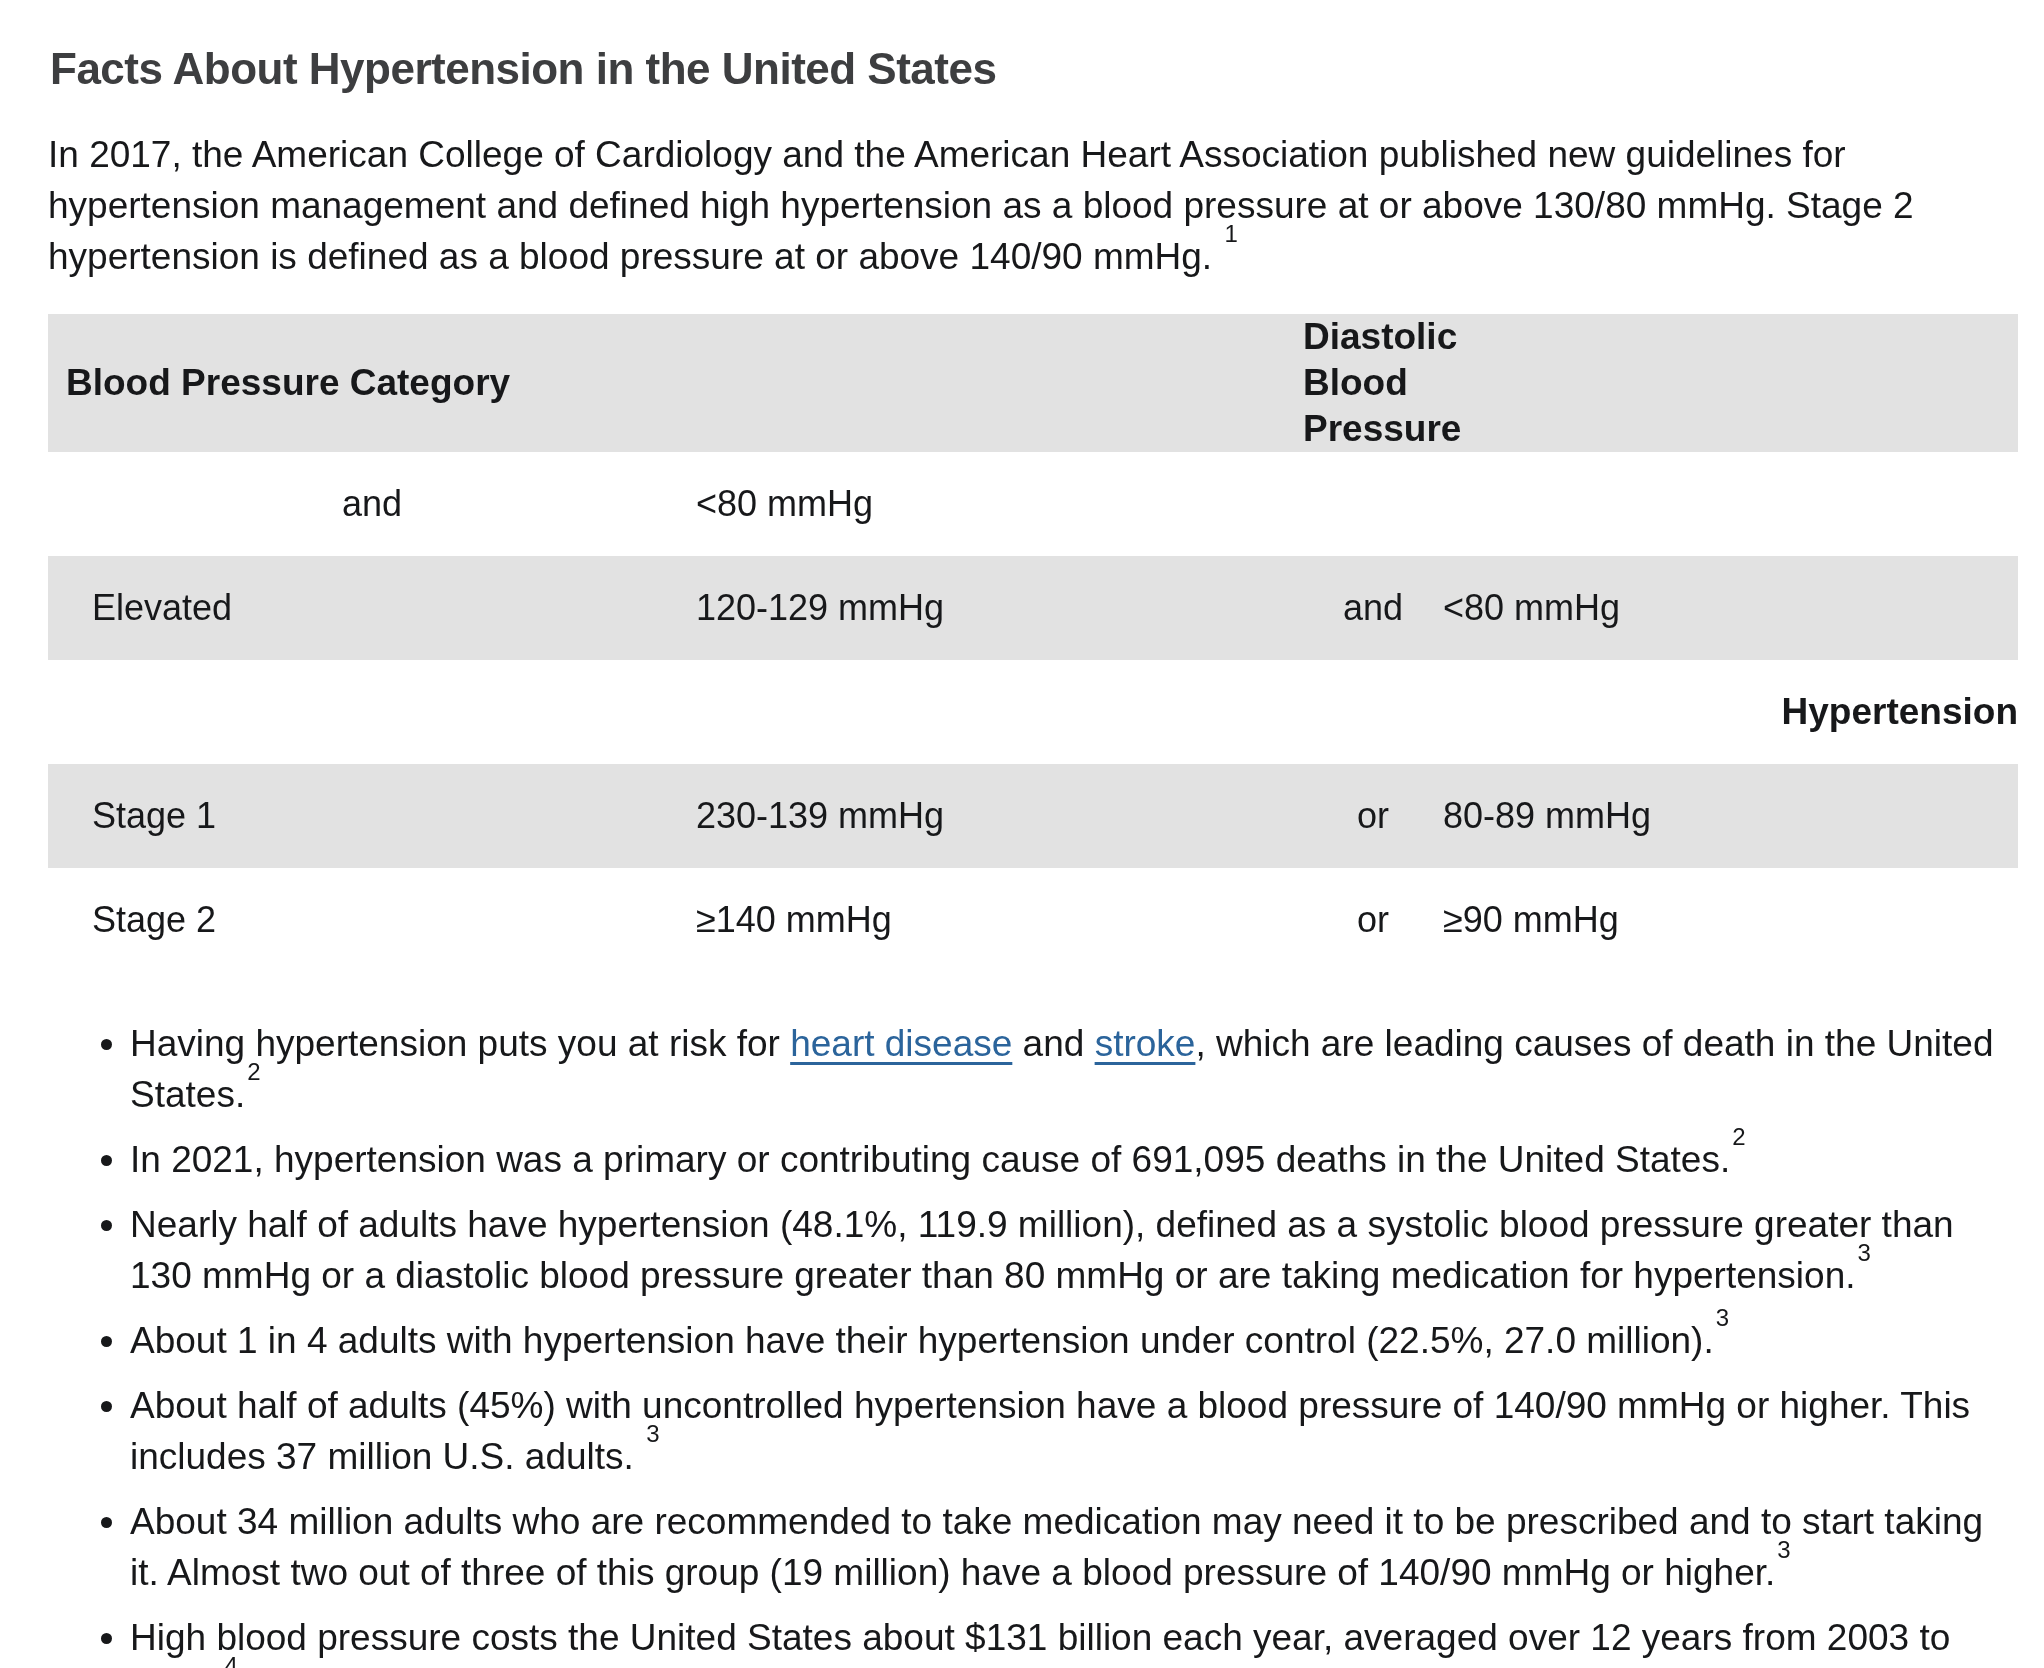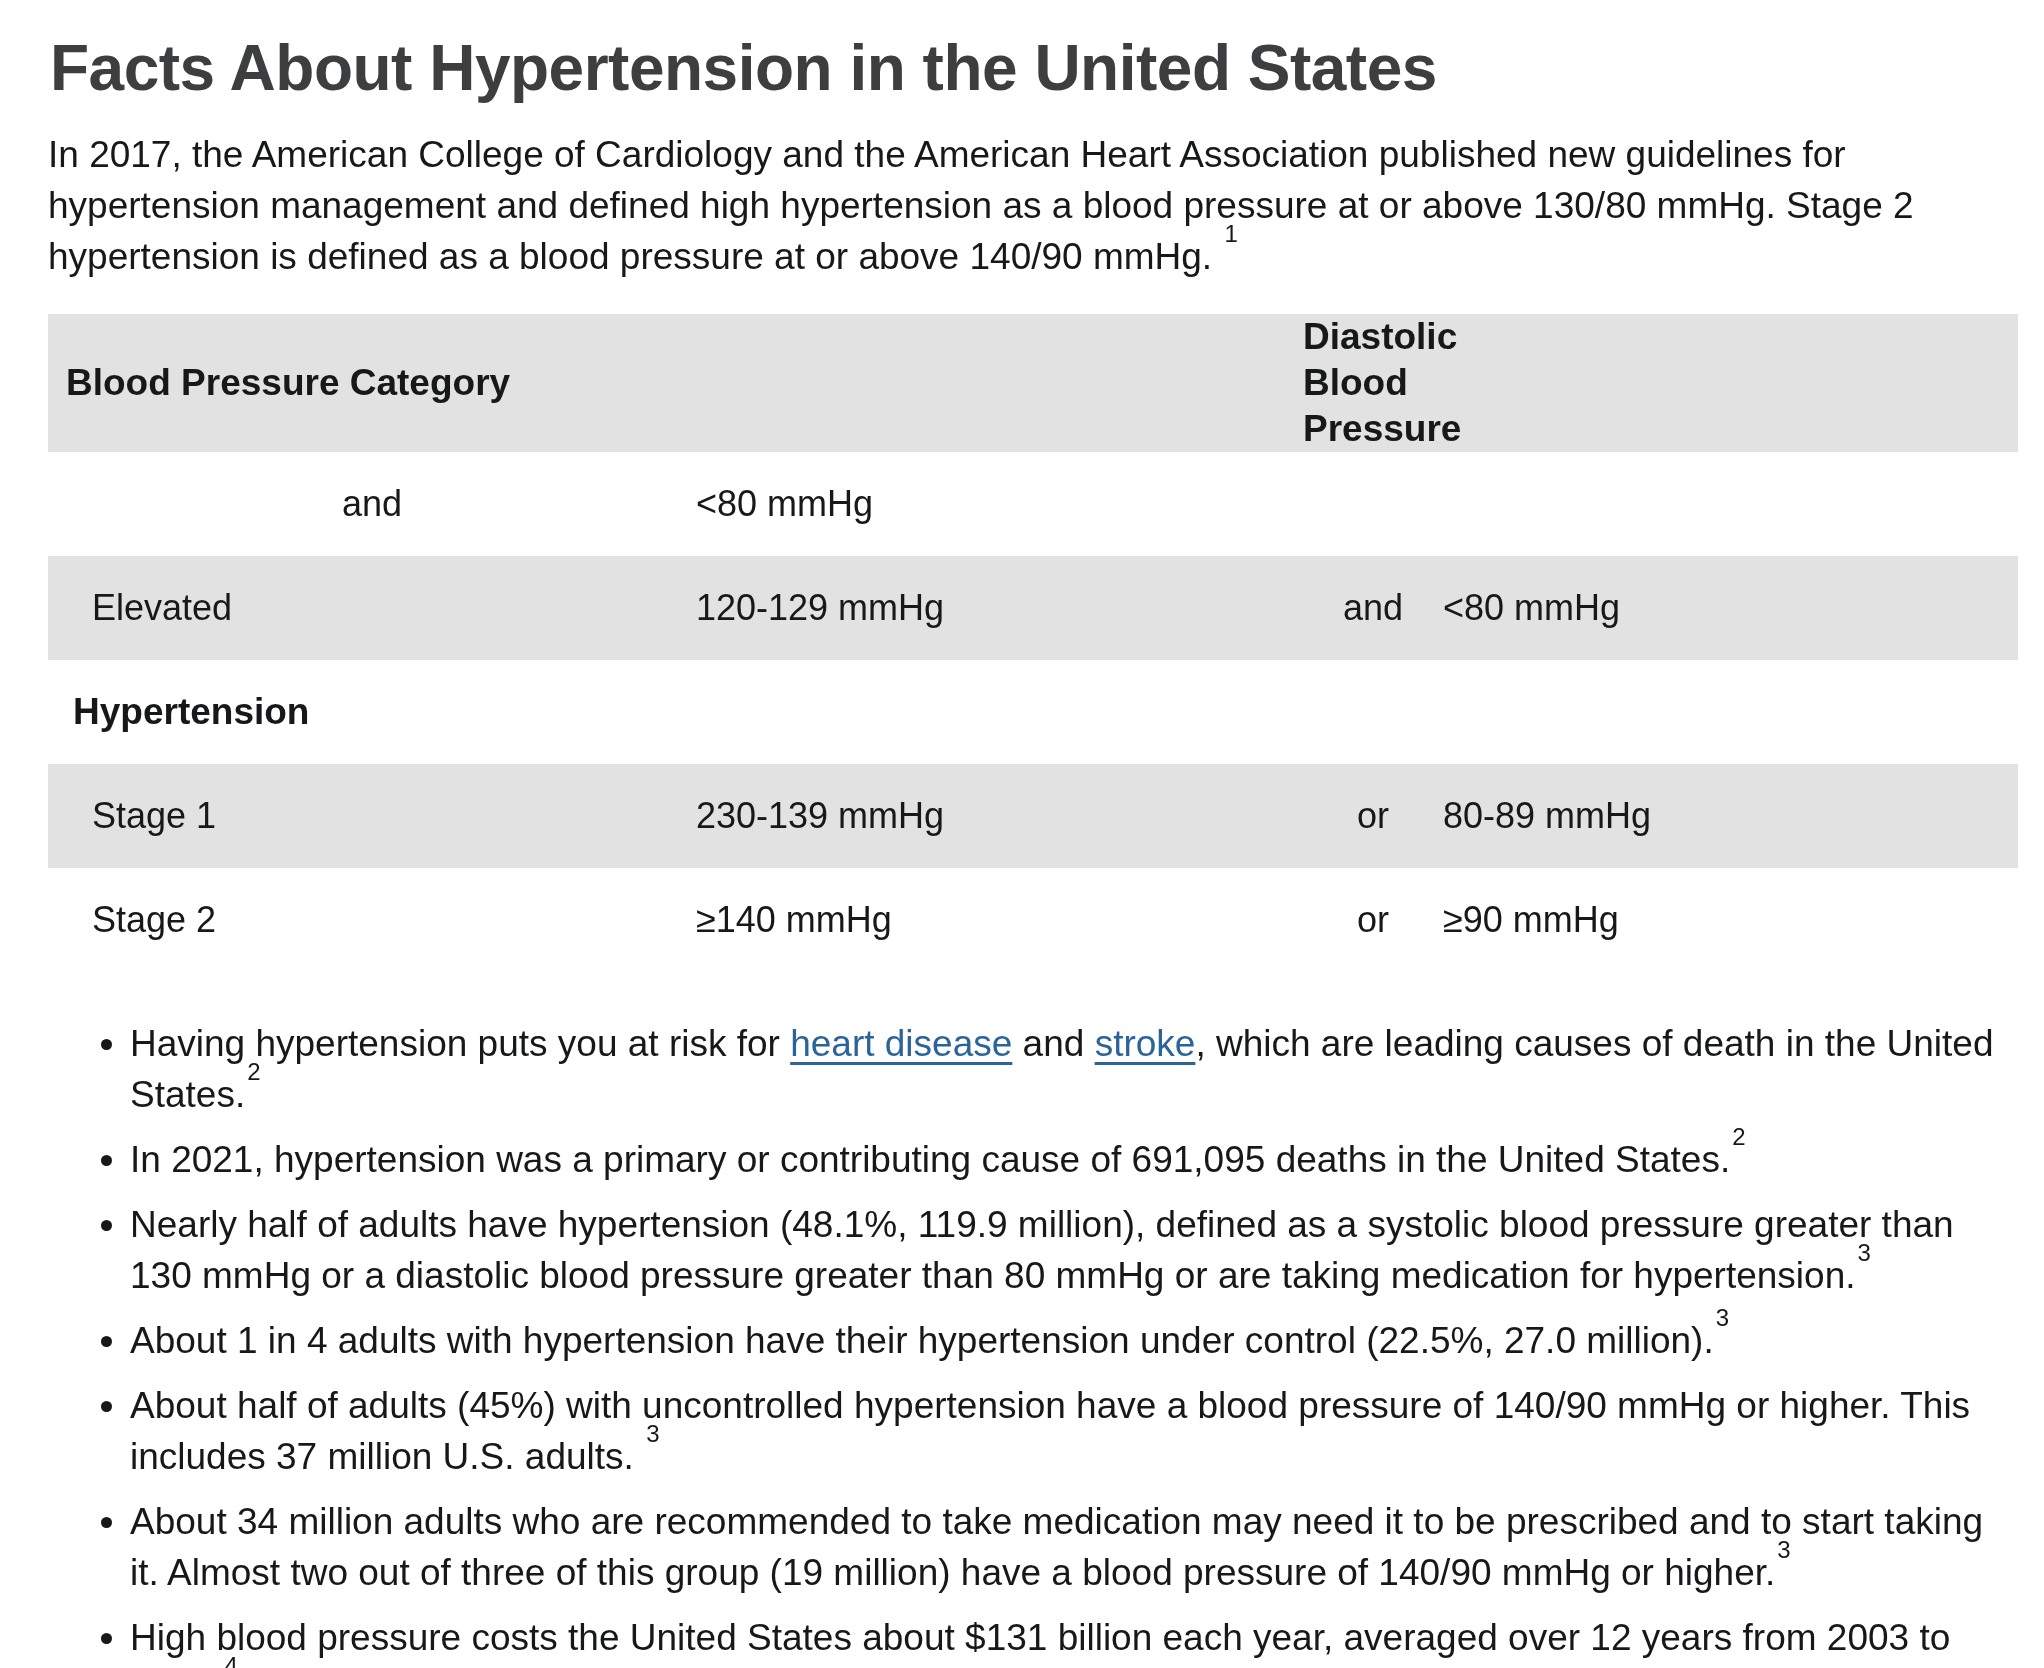"Facts About Hypertension in the" h1.page-title { font-size: 64px -> 44px }
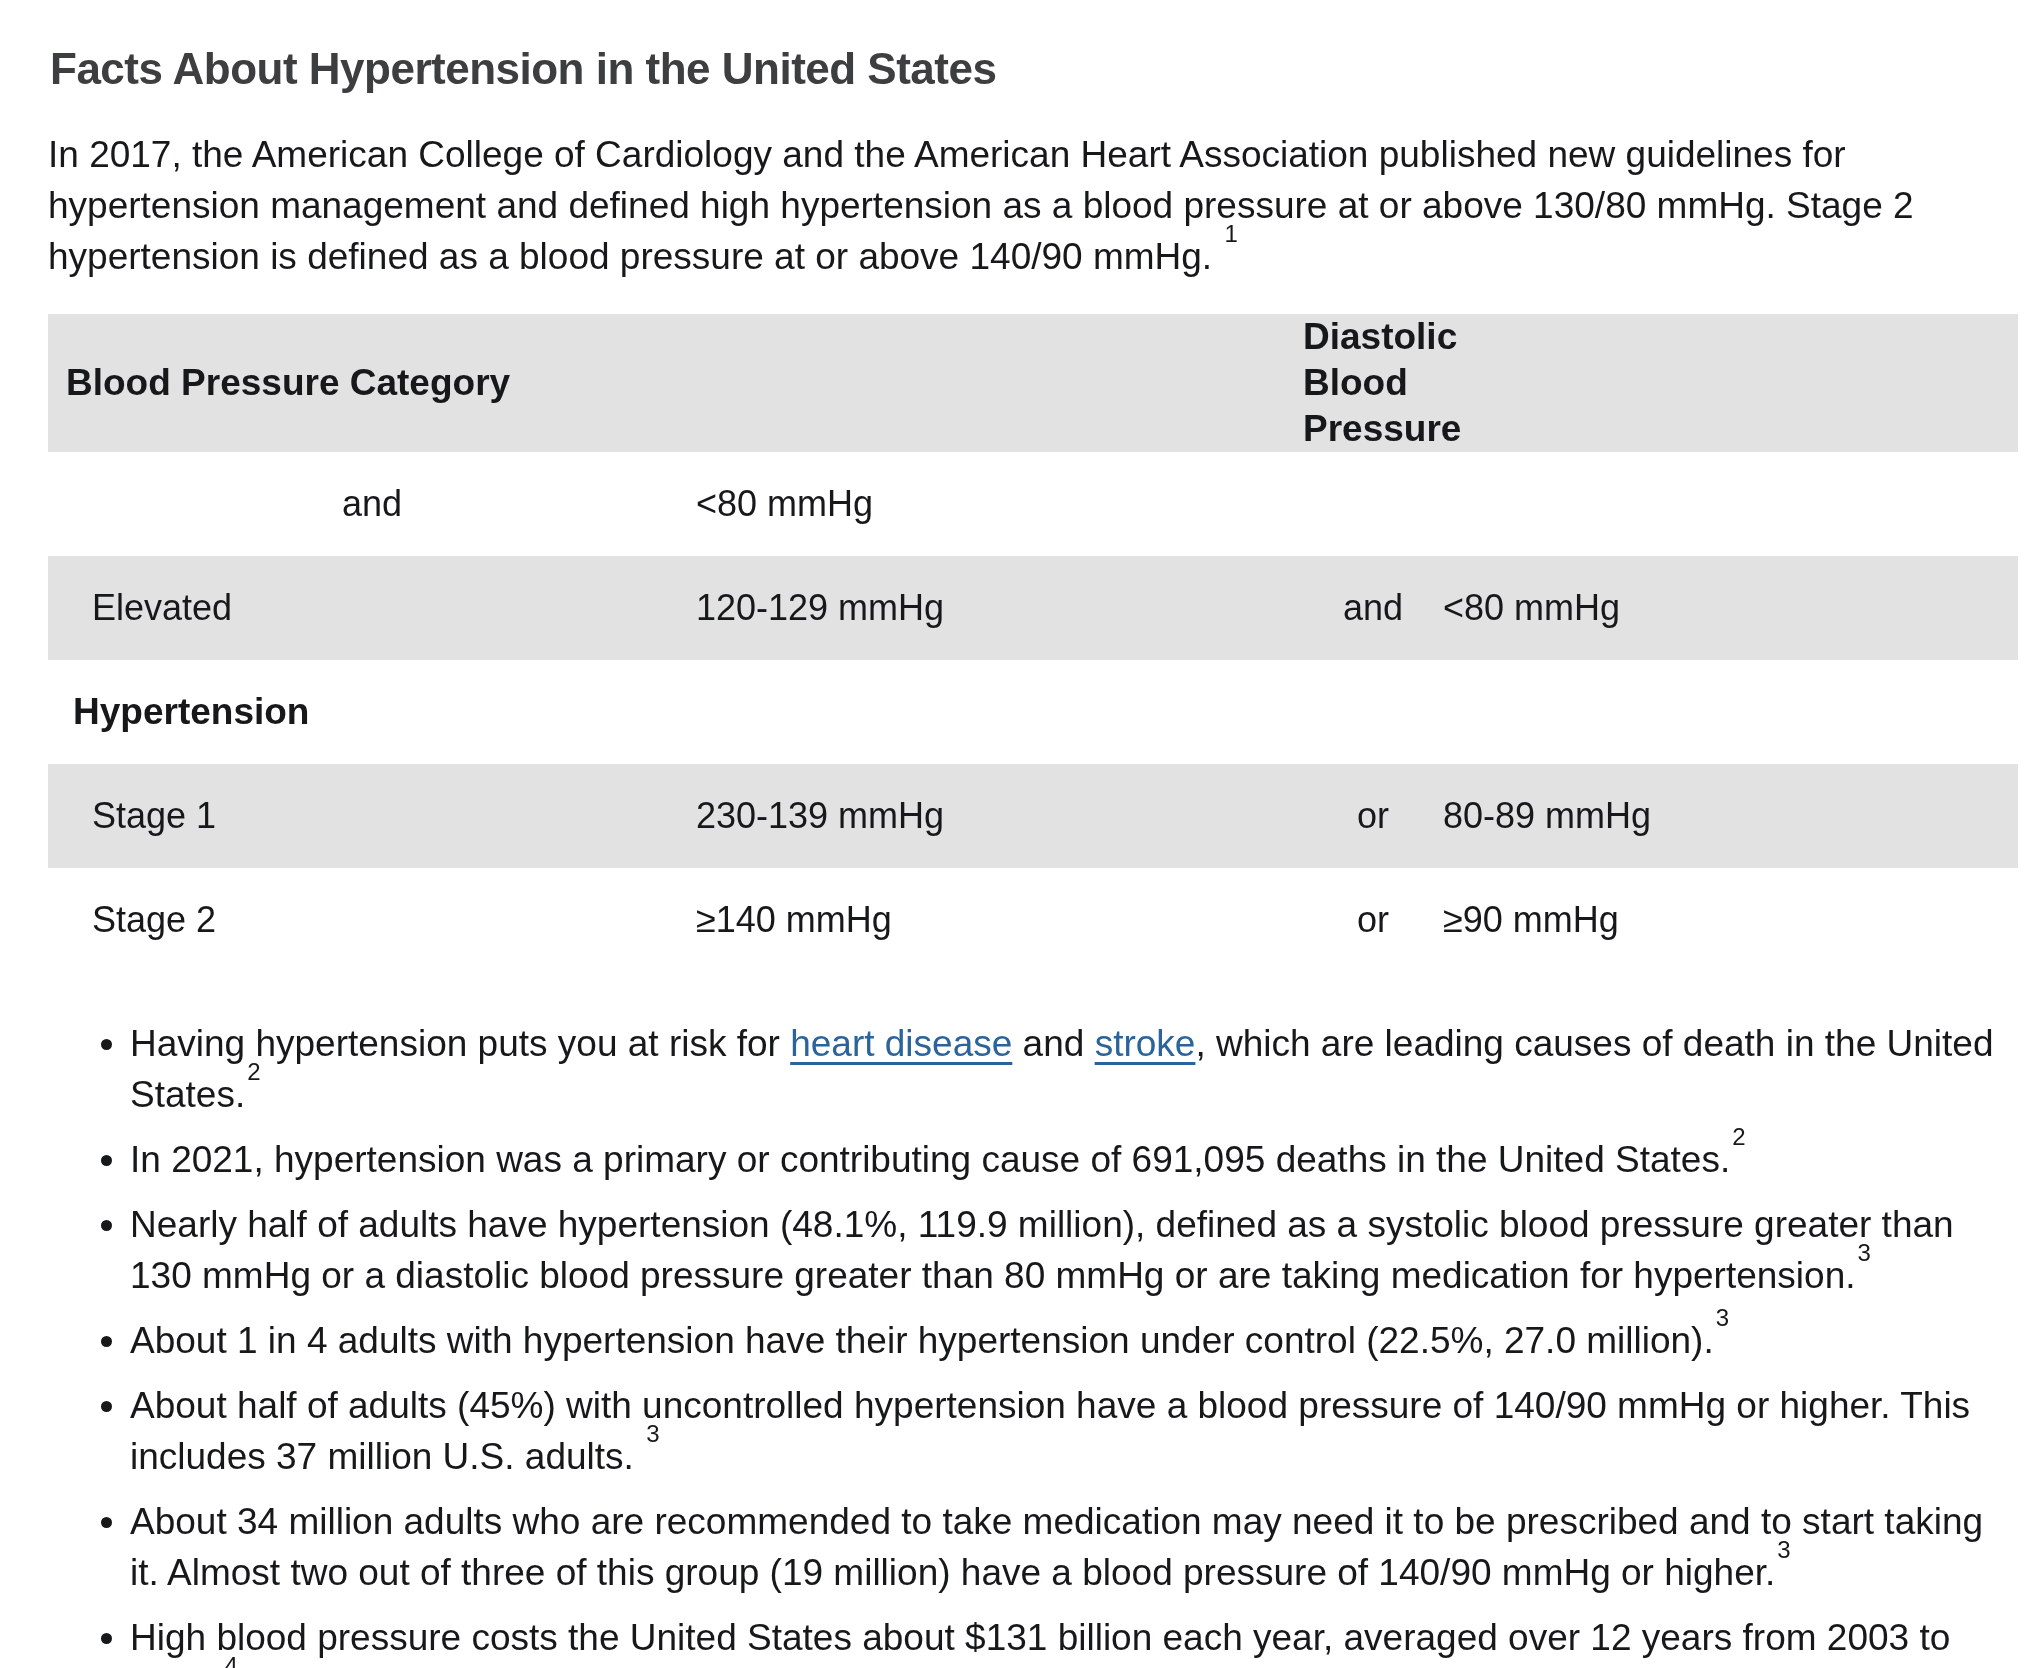"Hypertension" .trow.subhead { text-align: none -> right }
